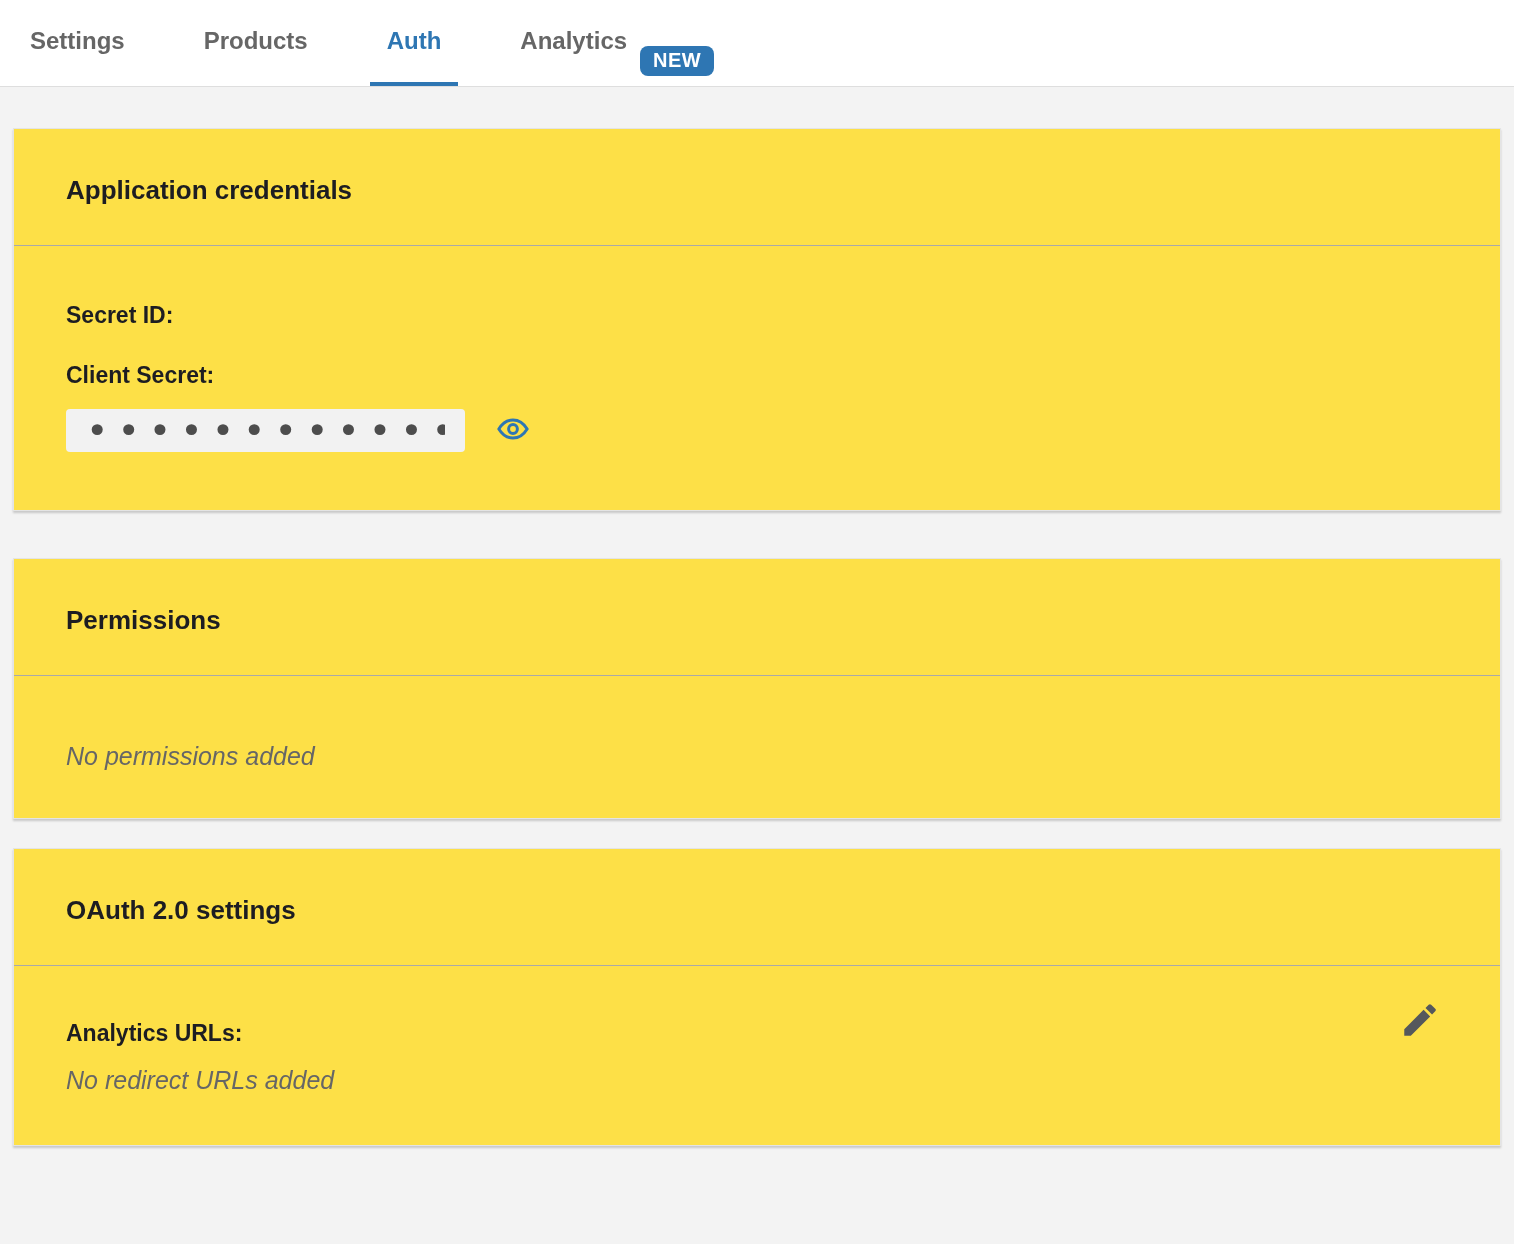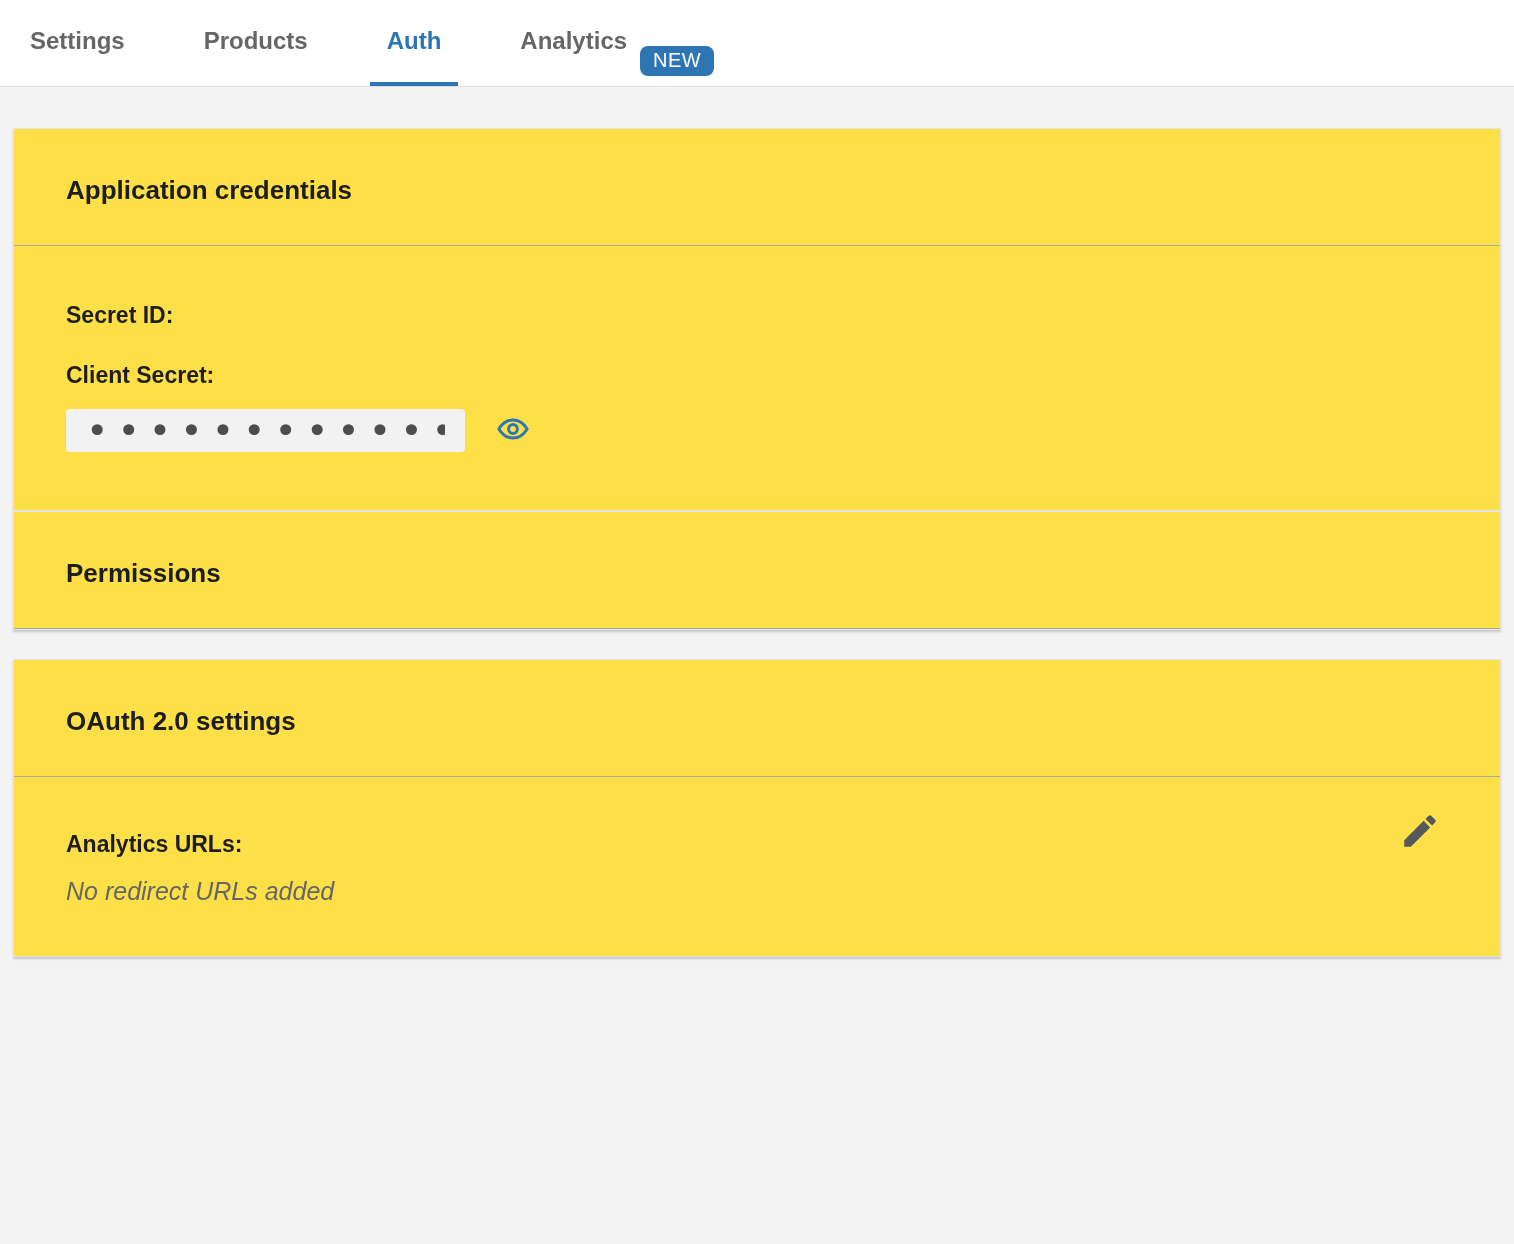"NEW" .badge { font-weight: 400 -> 700 }
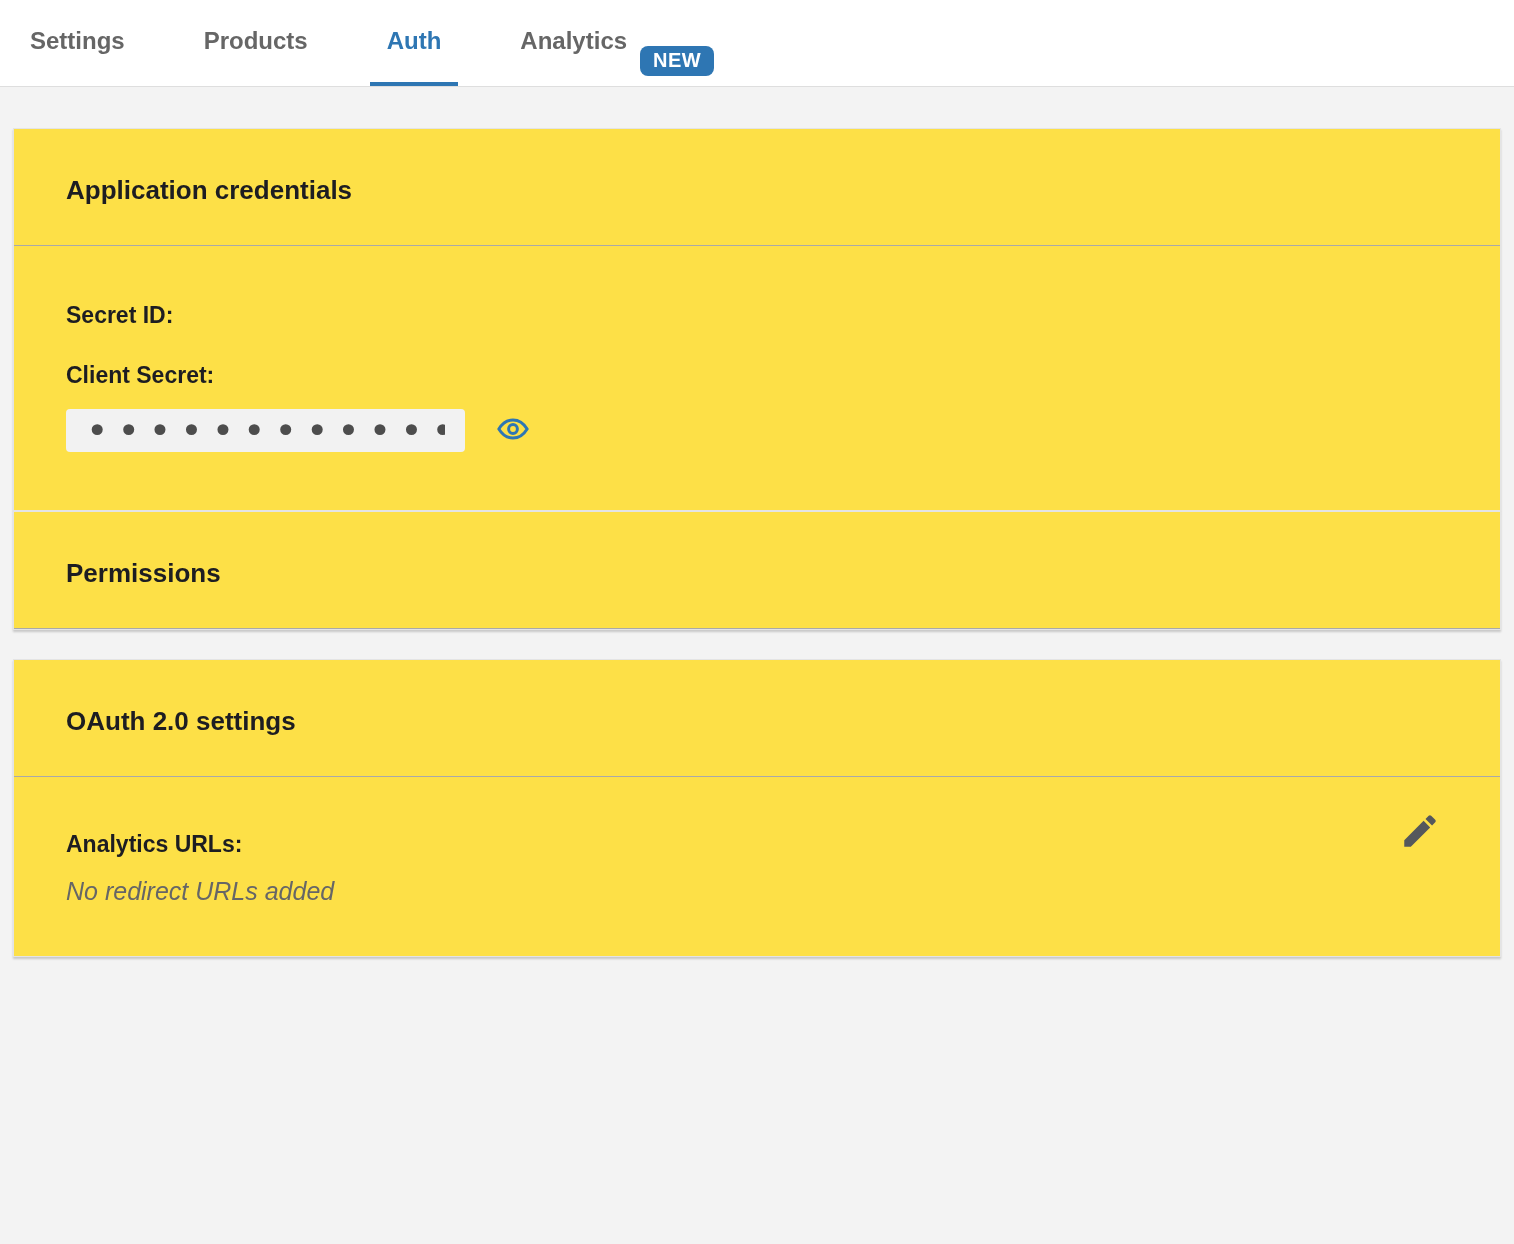"Permissions" .card-permissions { margin-top: none -> 47px }
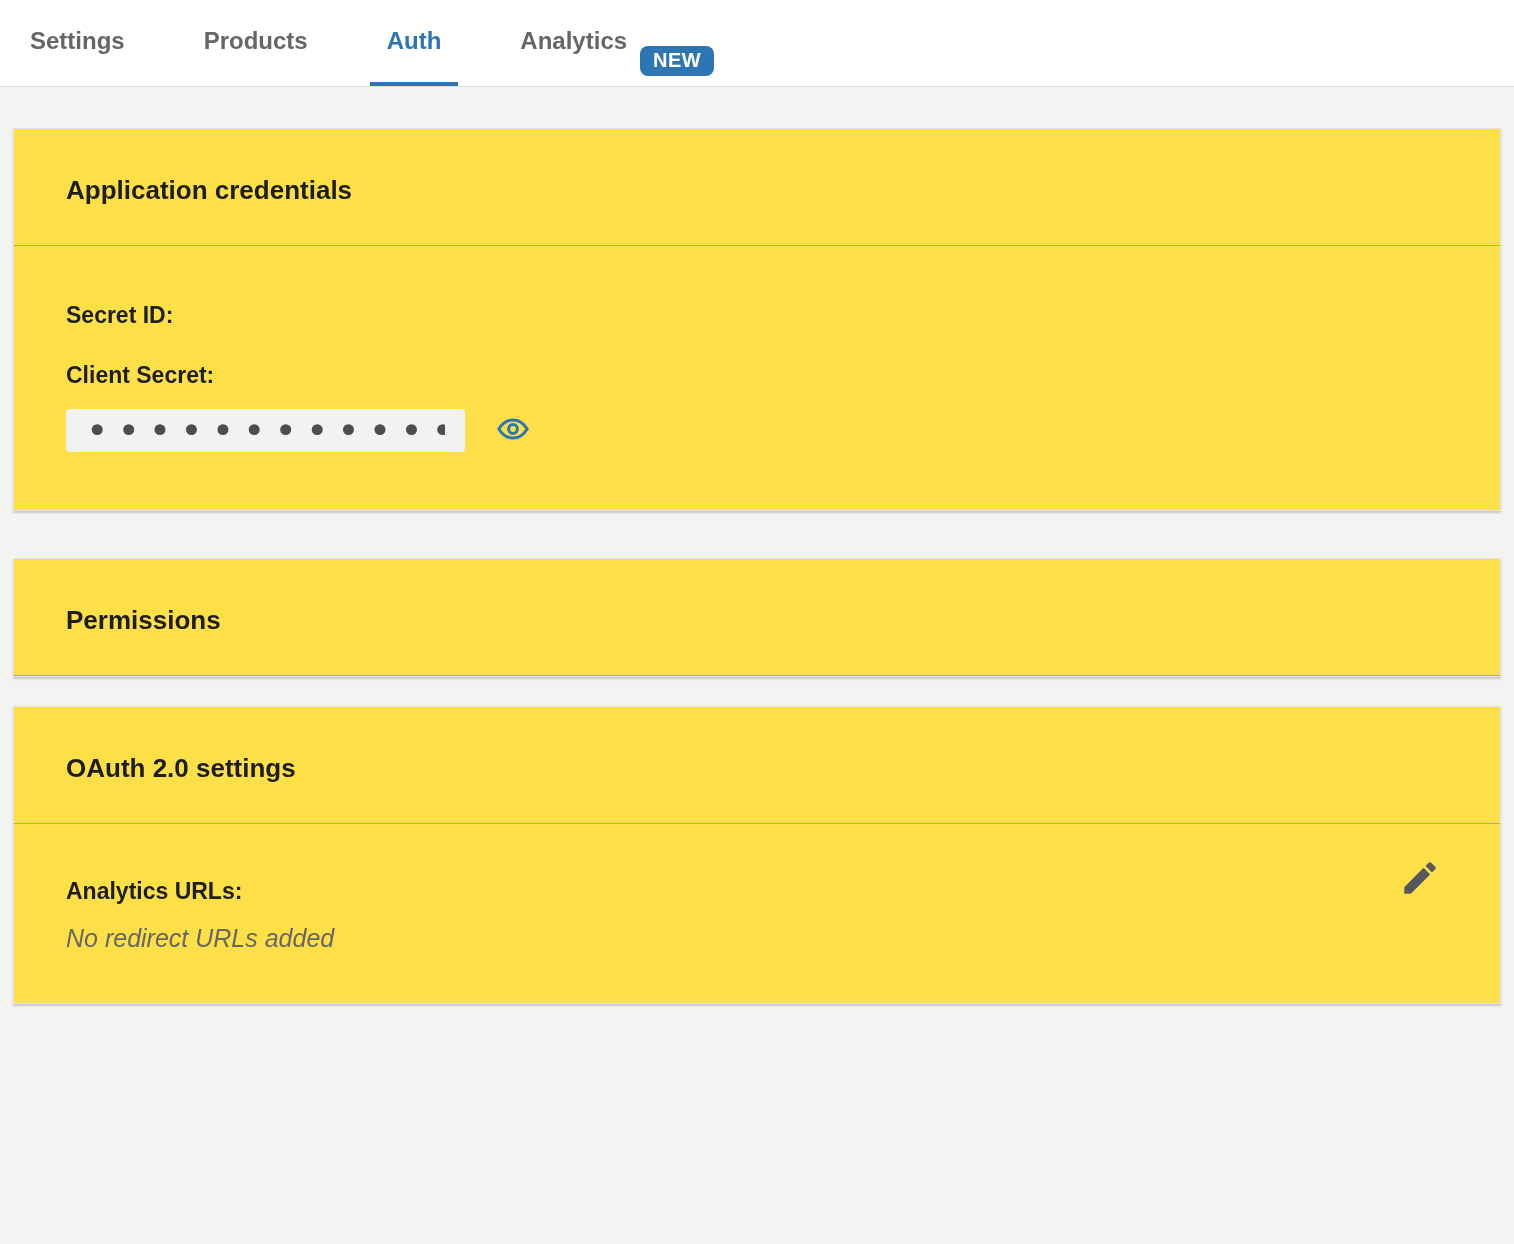"No permissions added" div.body-empty { html: none -> <div> <div>No permissions added</div> </div> }
